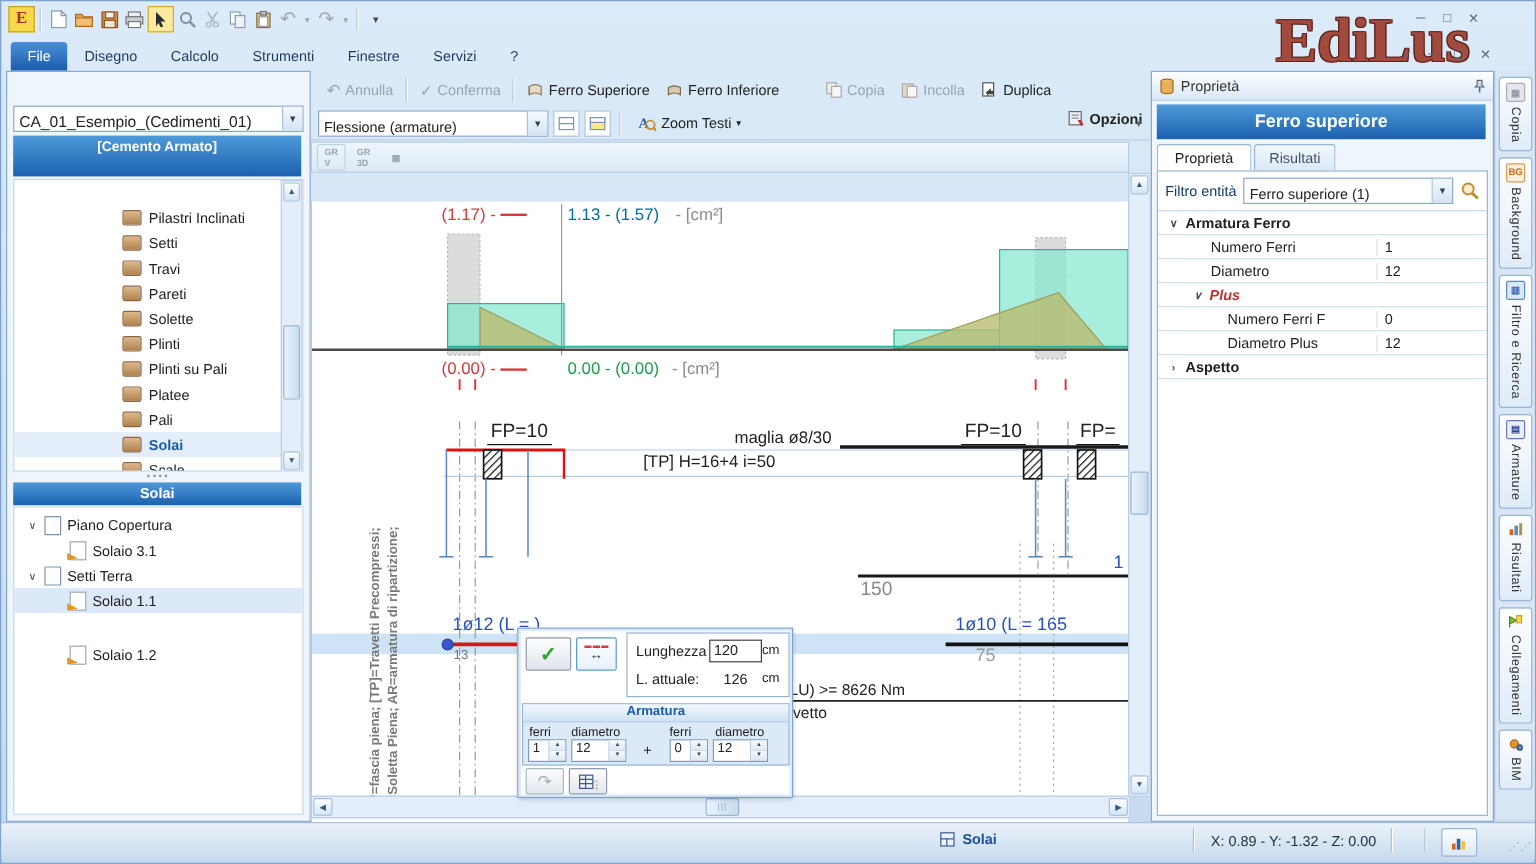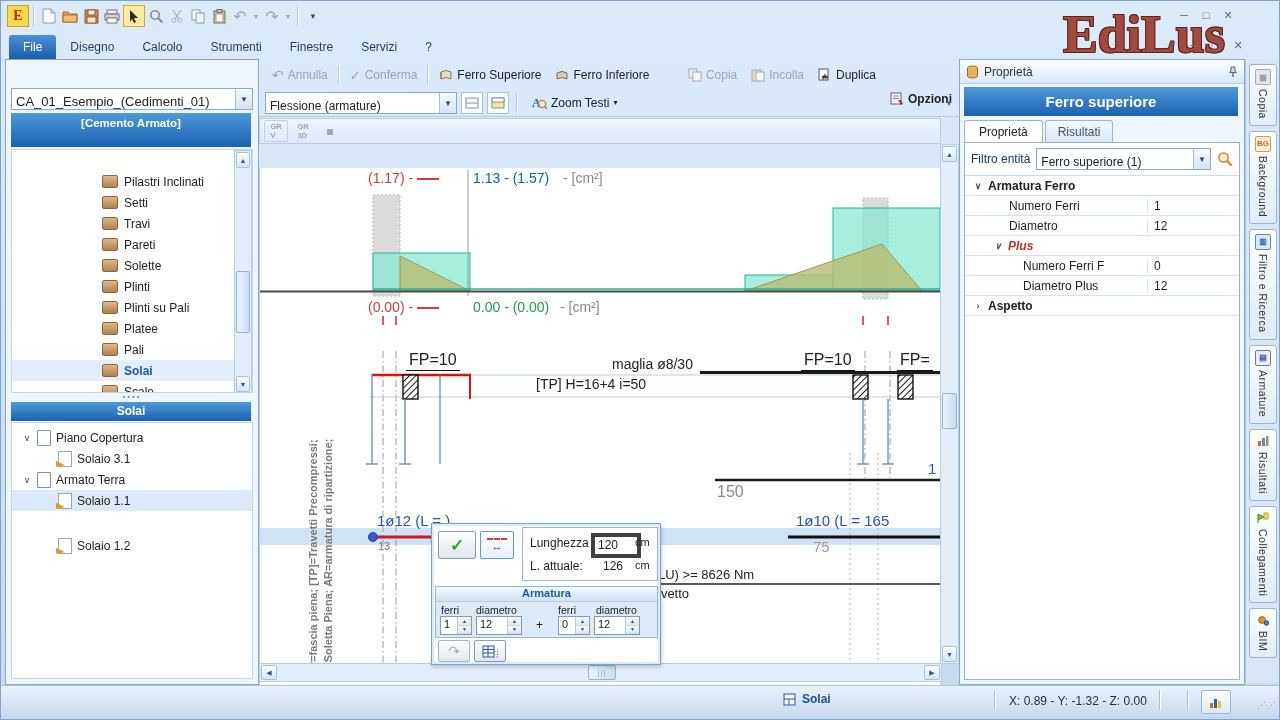"Armato Terra" span { text: Armato -> Setti }
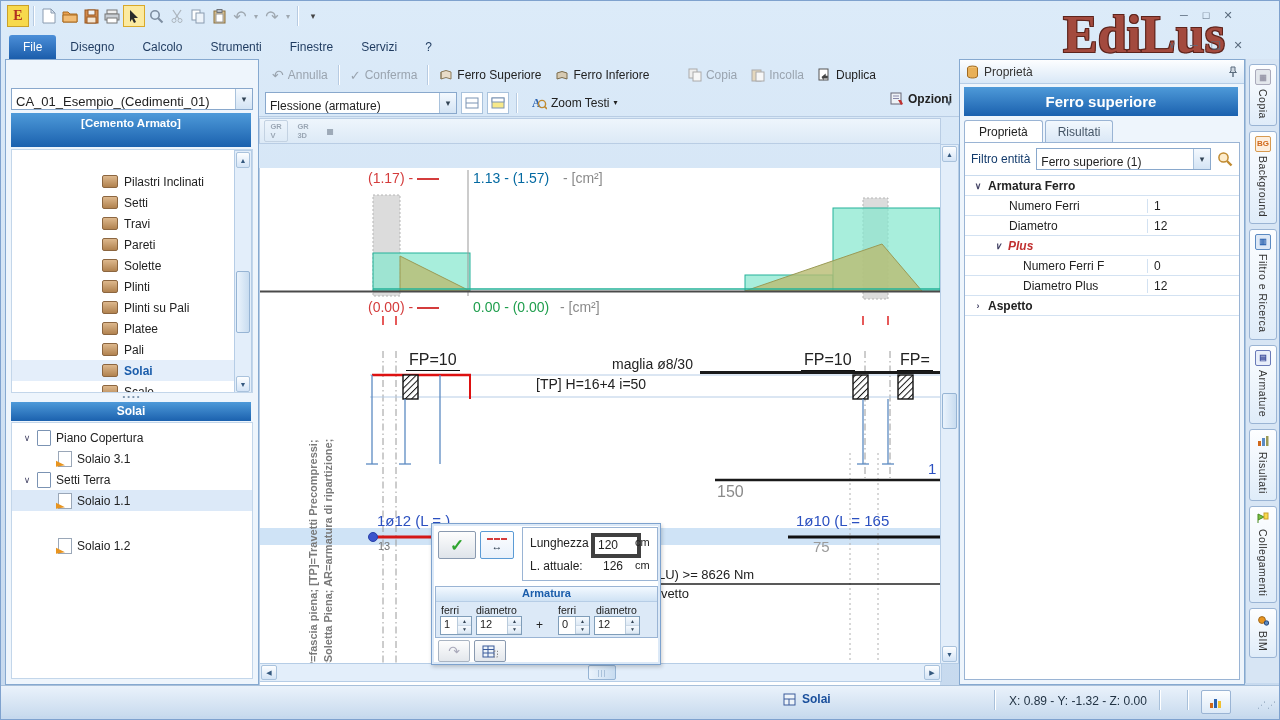"120" span.abs { border: 4px solid #404040 -> 1px solid #404040 }
